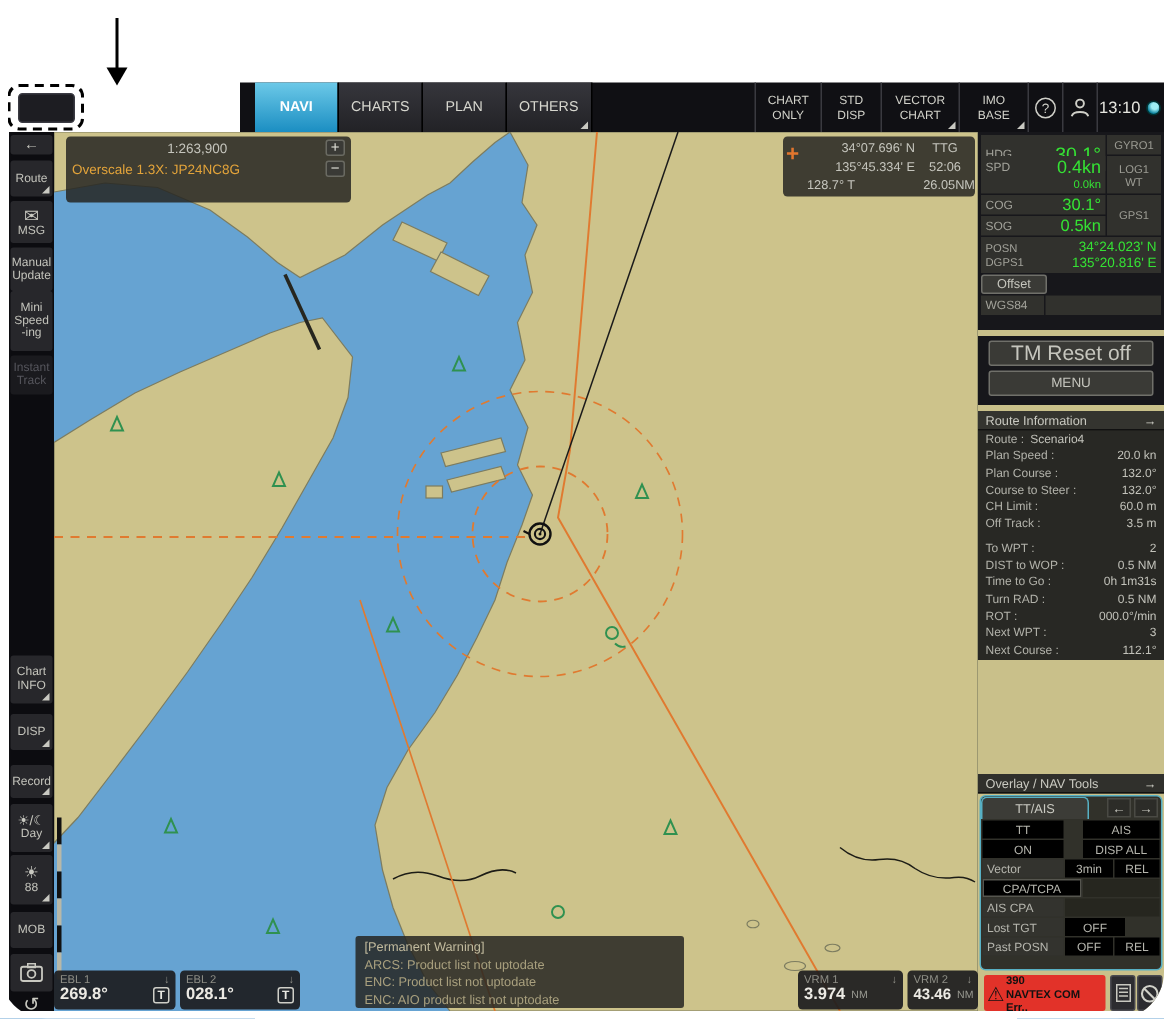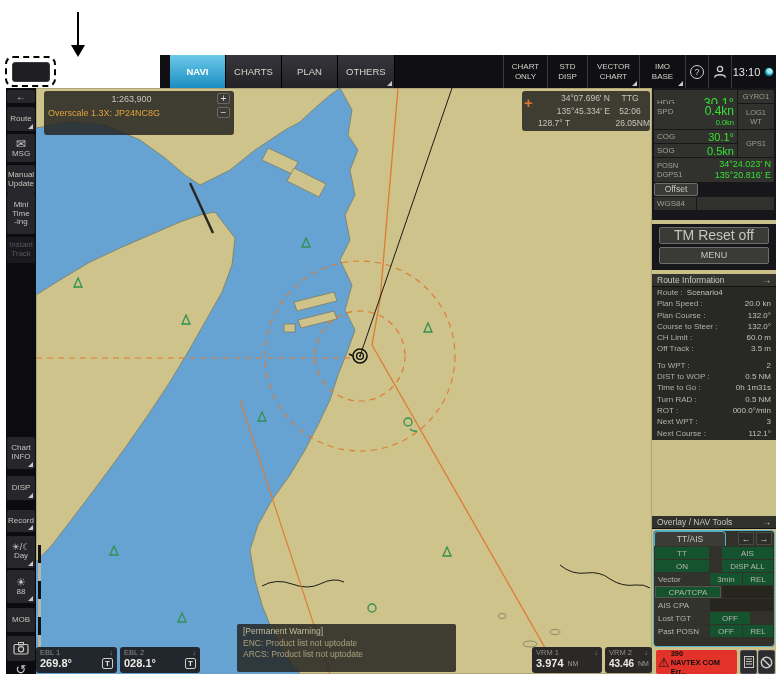"NAVI" .screen { border-radius: none -> 31px }
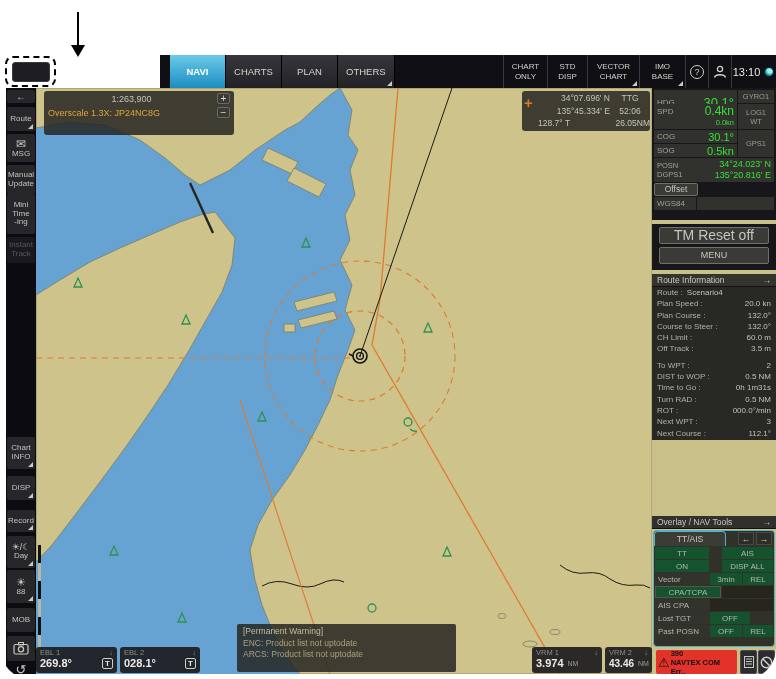"Time" span { text: Time -> Speed }
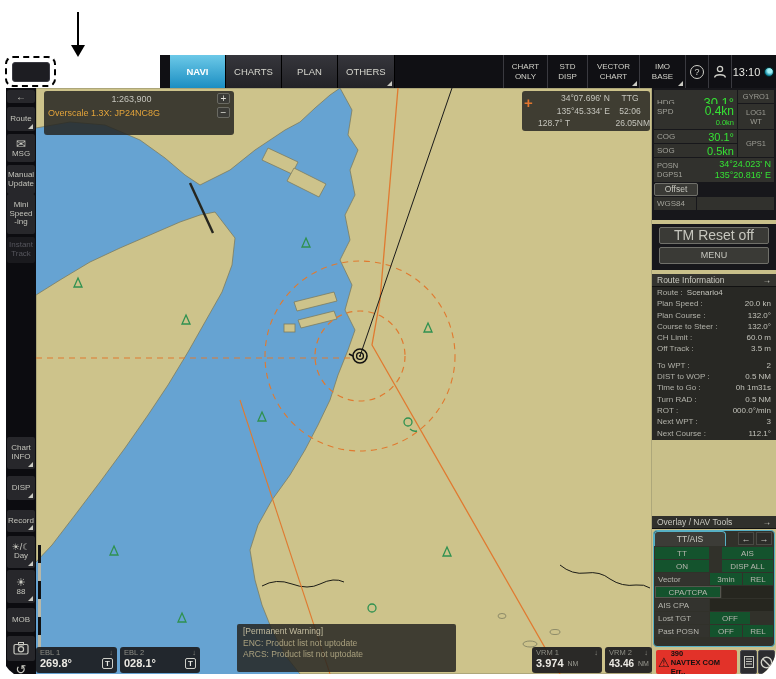"TT" .ot-c { background: #14532d -> #000000 }
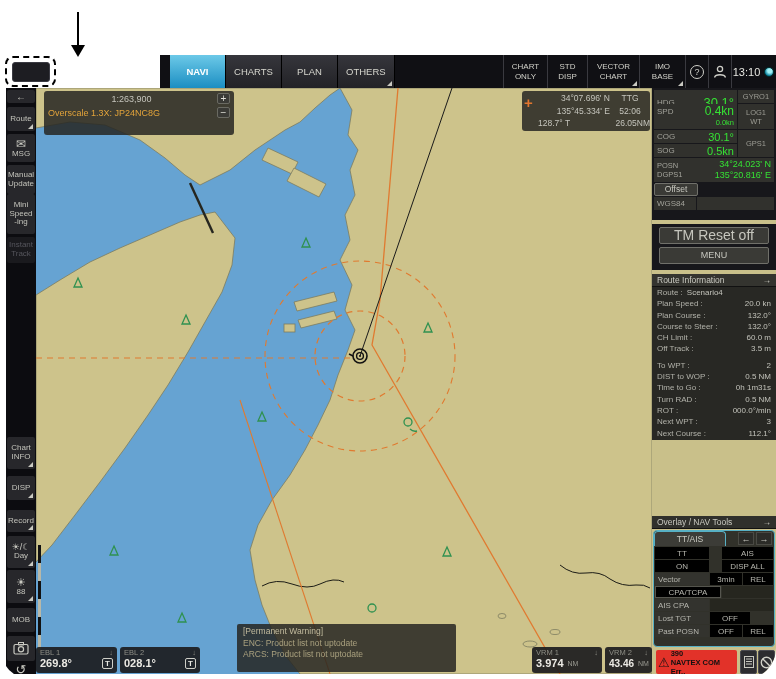"ENC: Product list not uptodate" div { order: before "ARCS: Product list not uptodate" -> after "ARCS: Product list not uptodate" }
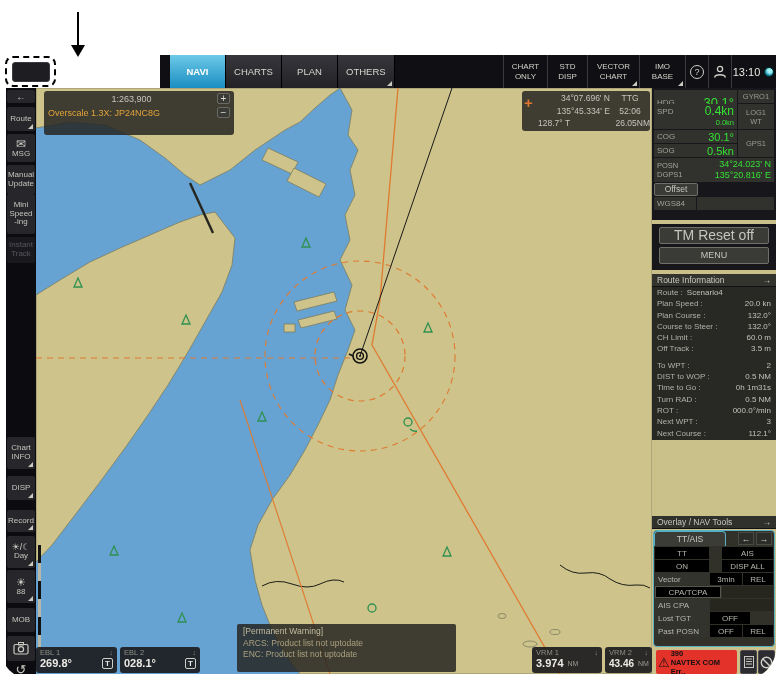"ENC: AIO product list not" div { html: none -> <div>ENC: AIO product list not uptodate</div> }
